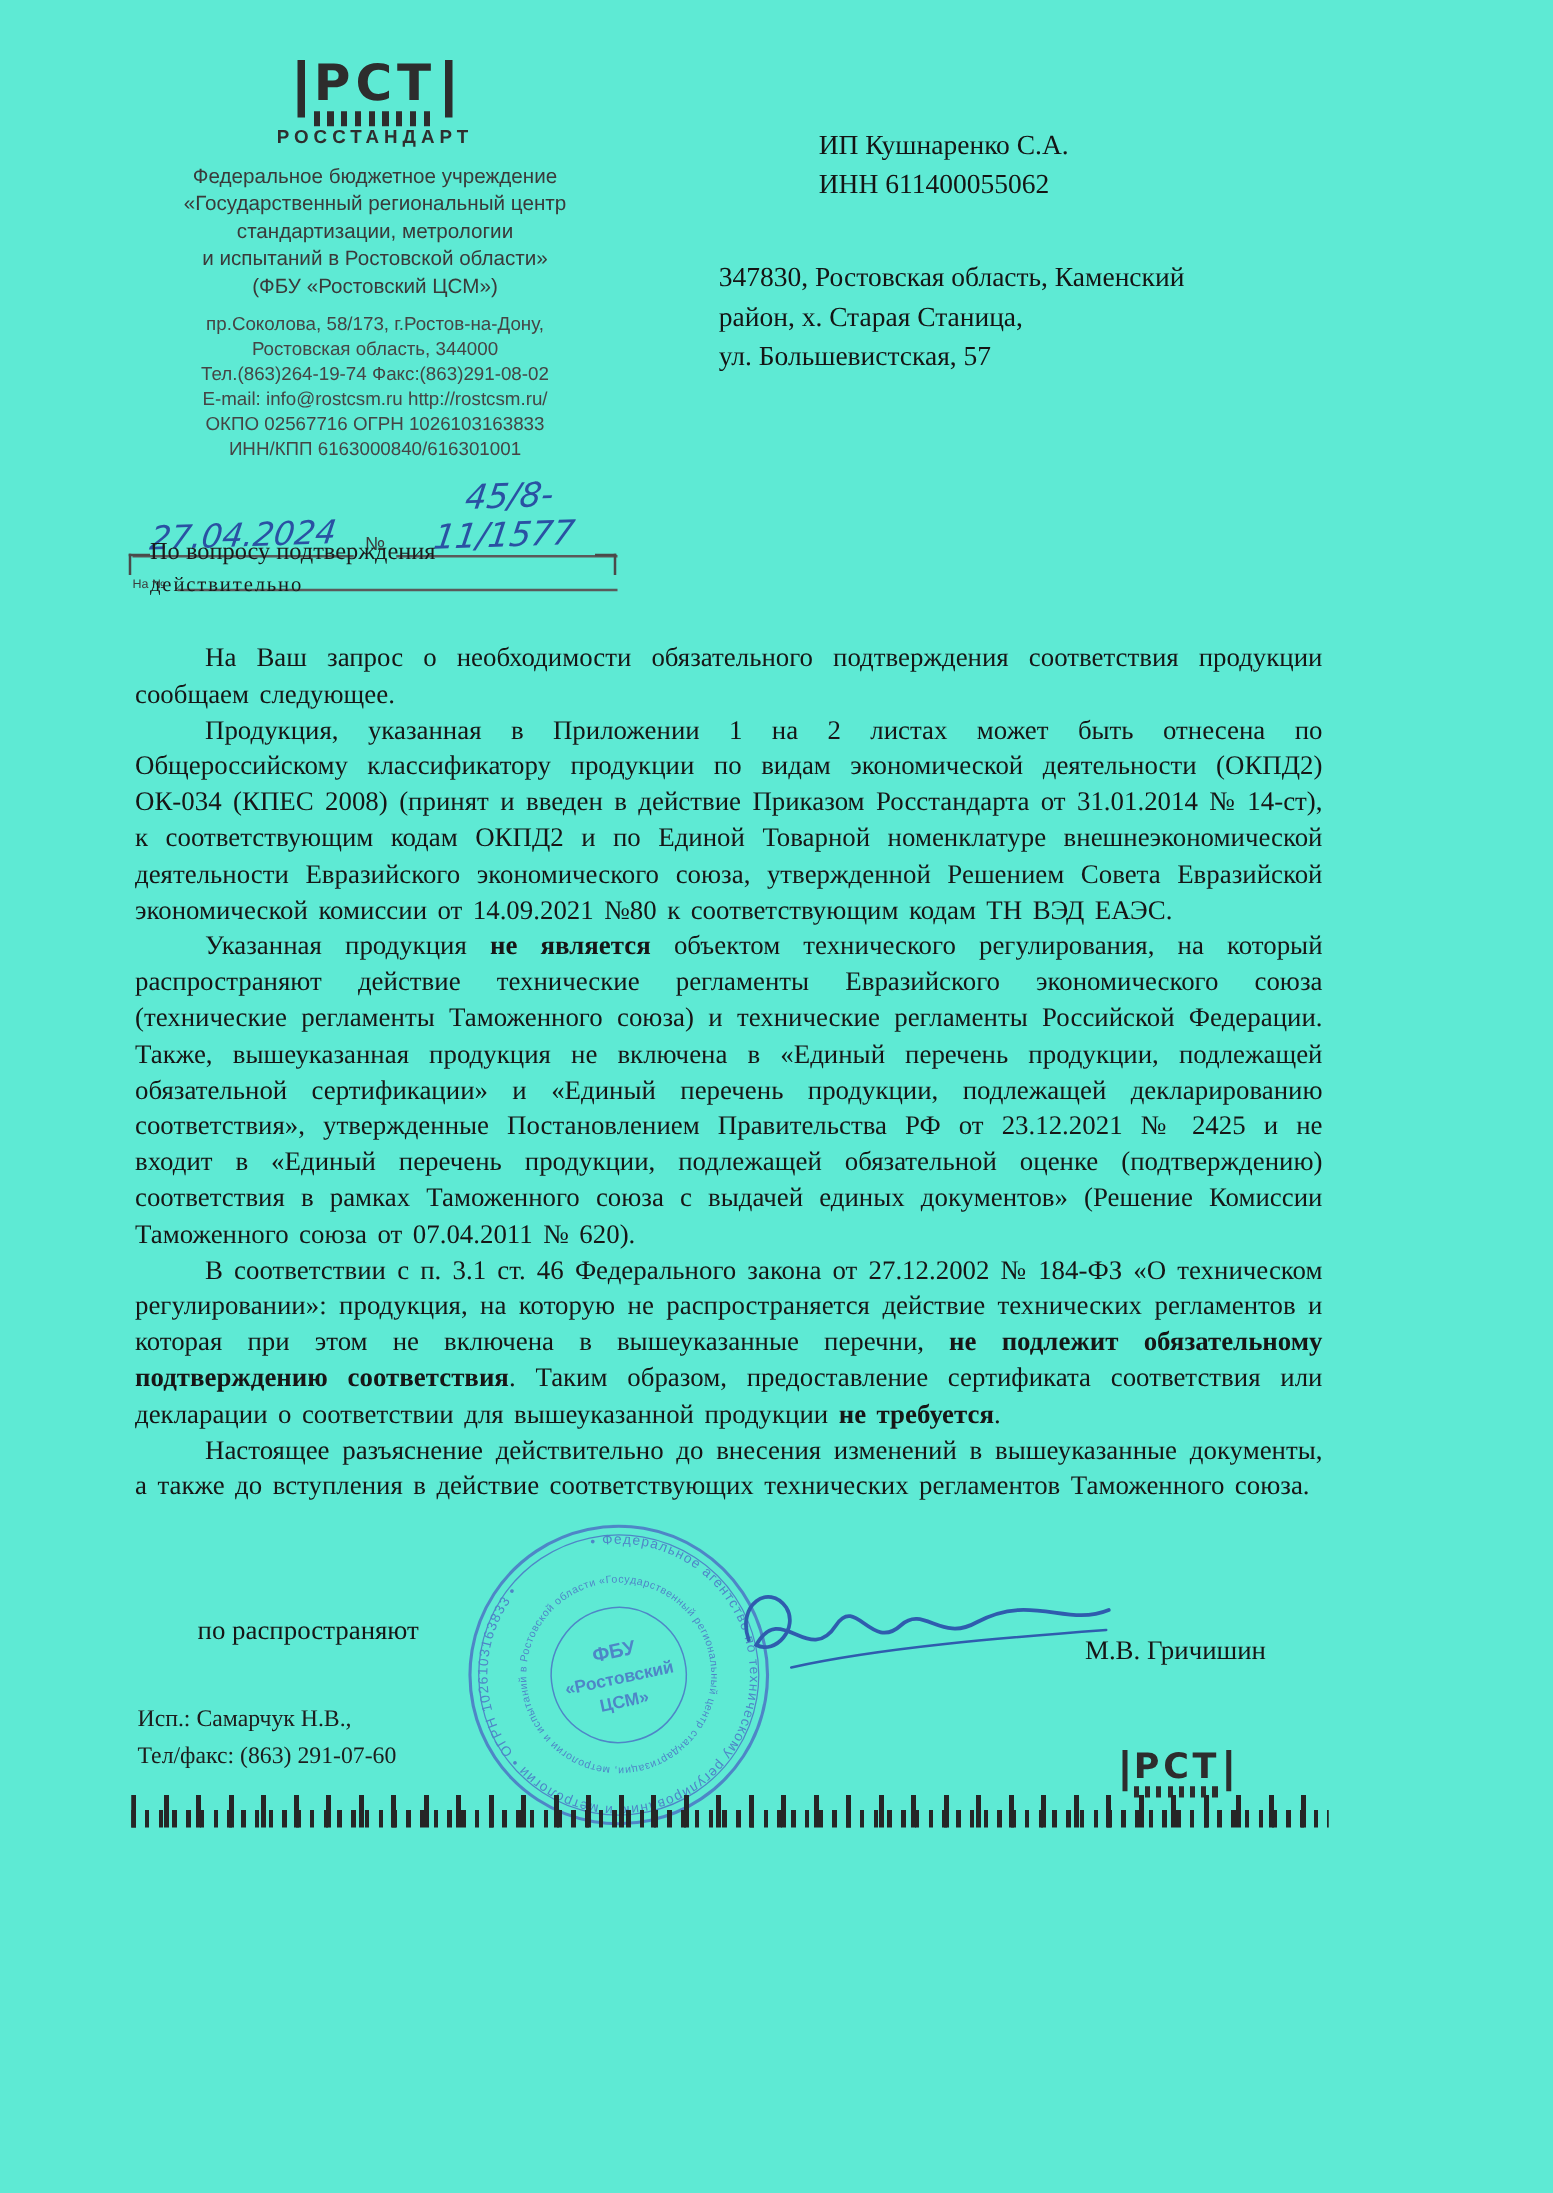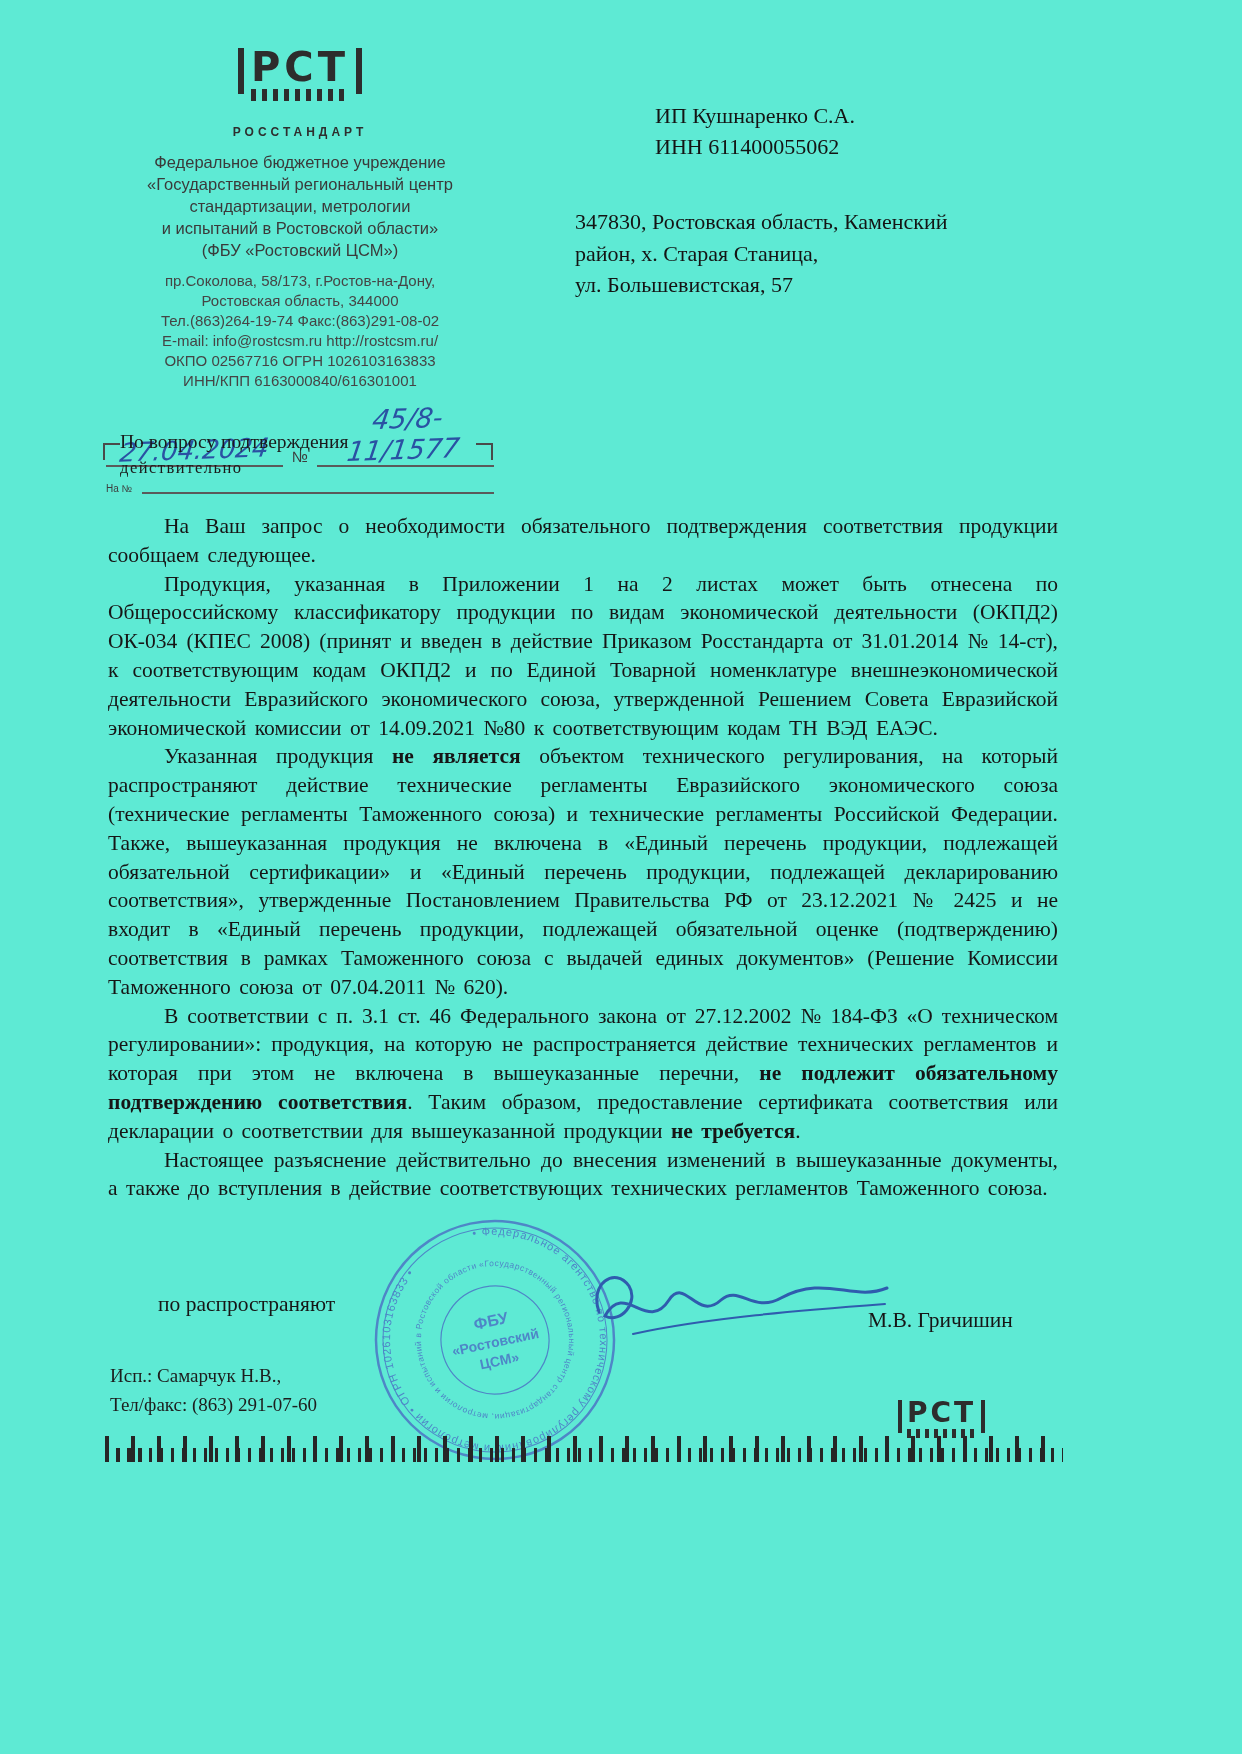"РОССТАНДАРТ" .brand { font-size: 12px -> 15px; margin-top: 24px -> 0 }
